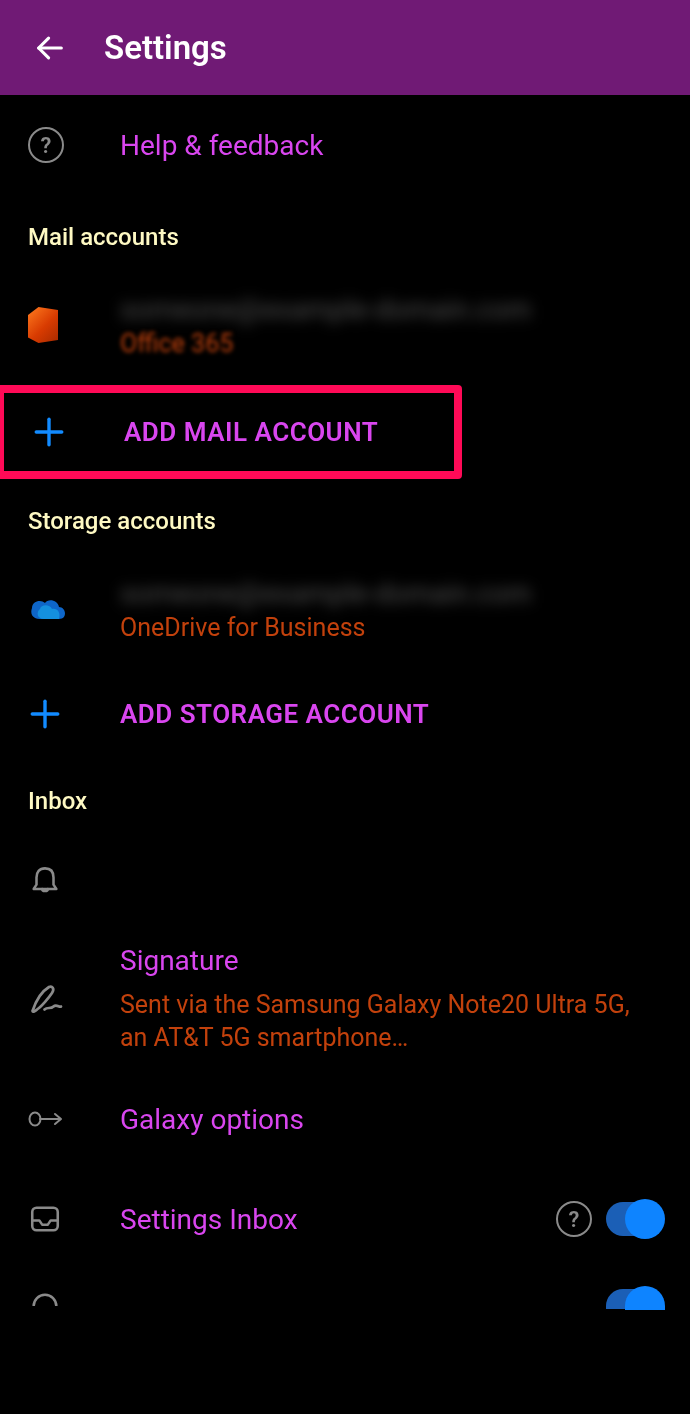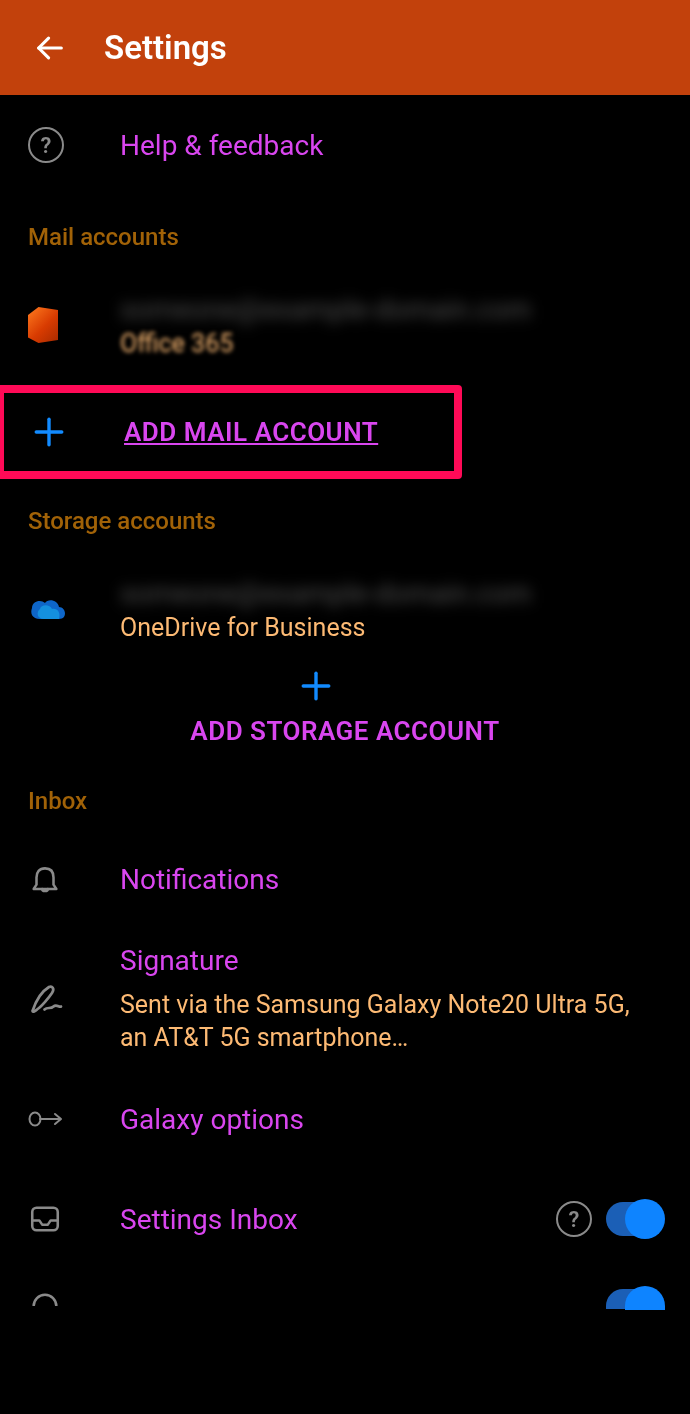"Settings" .appbar { background: #c2410c -> #701a75 }
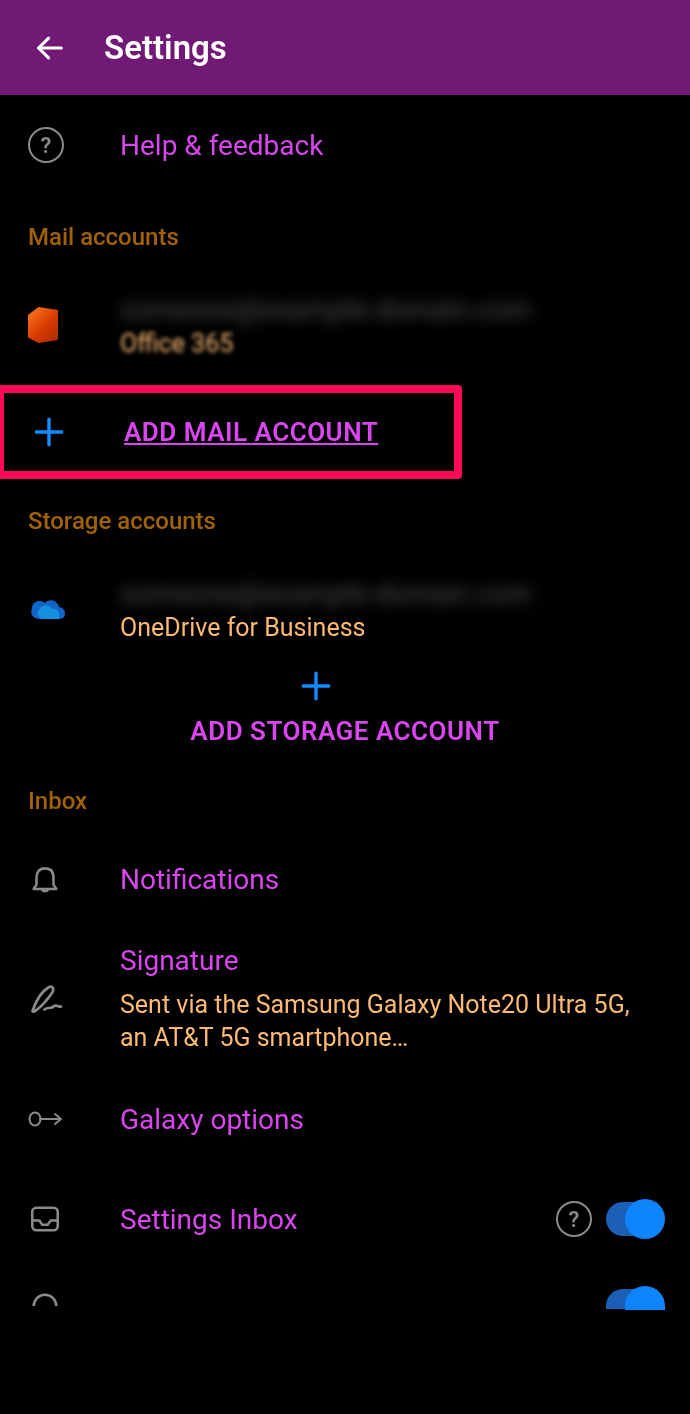"Mail accounts" .section-header { color: #a16207 -> #fef9c3 }
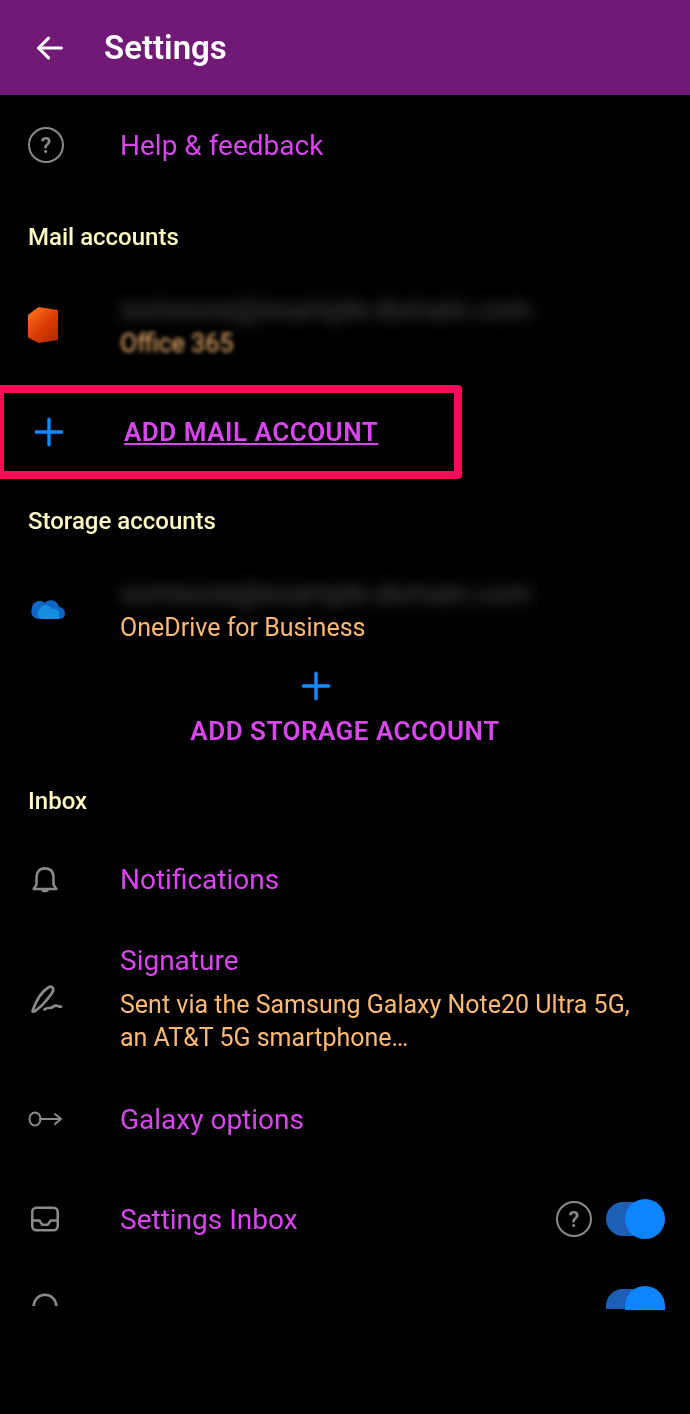"ADD MAIL ACCOUNT" div.primary { text-decoration: underline -> none }
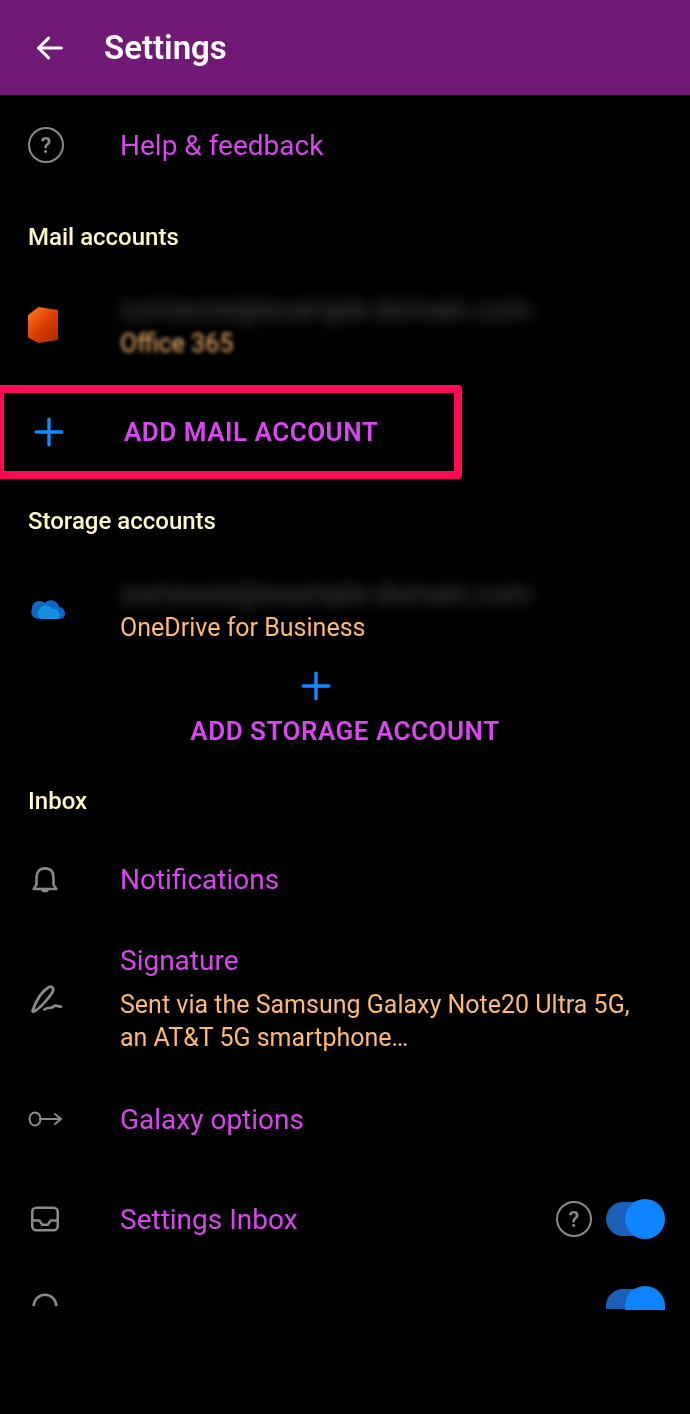"OneDrive for Business" .row .secondary { color: #fdba74 -> #c2410c }
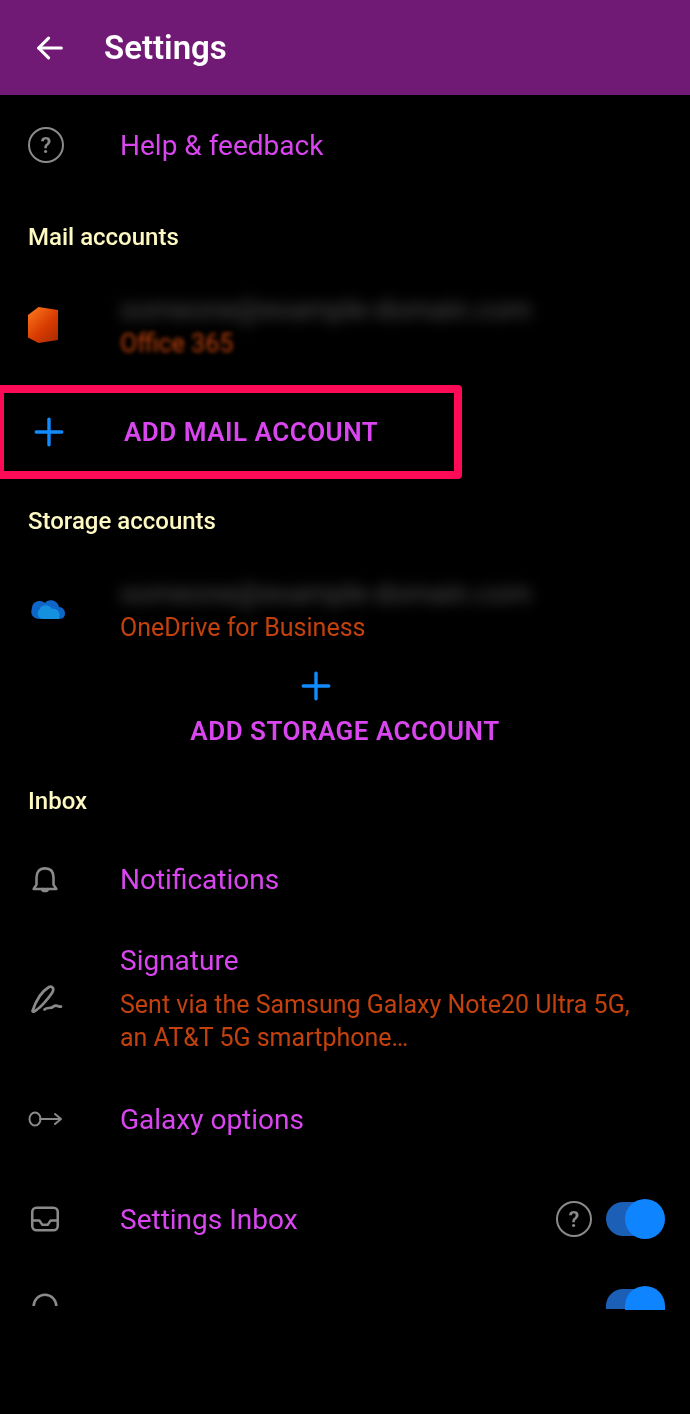"ADD STORAGE ACCOUNT" div.row { flex-direction: column -> none }
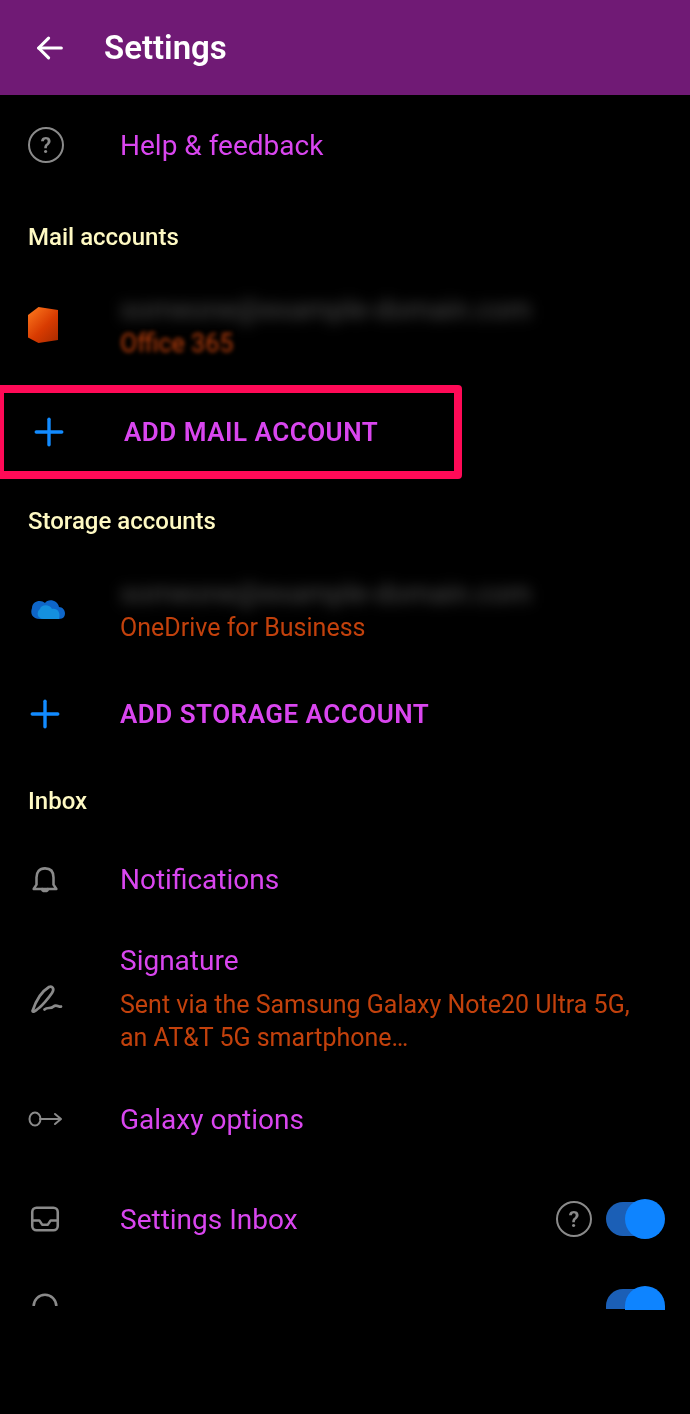"Notifications" div.textcol { html: <div> <div>Notifications</div> </div> -> none }
